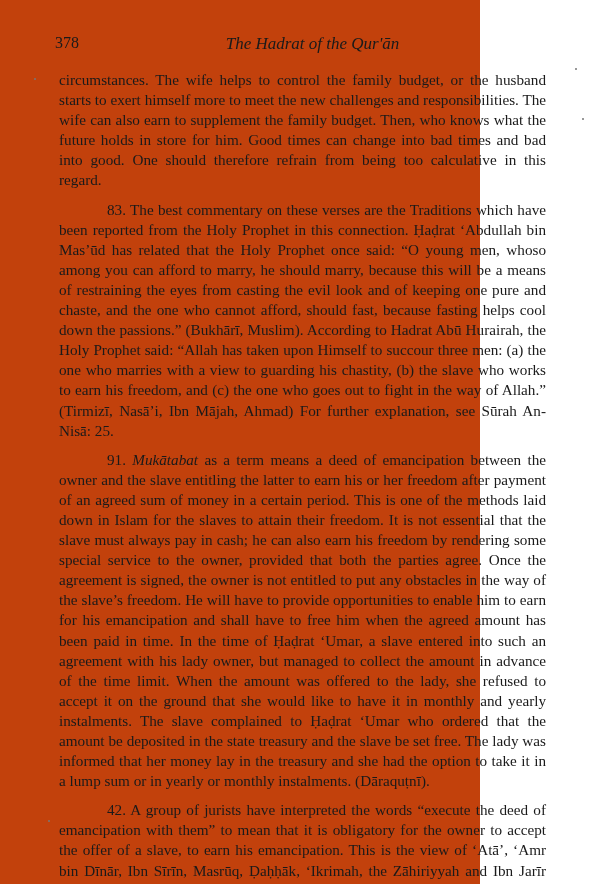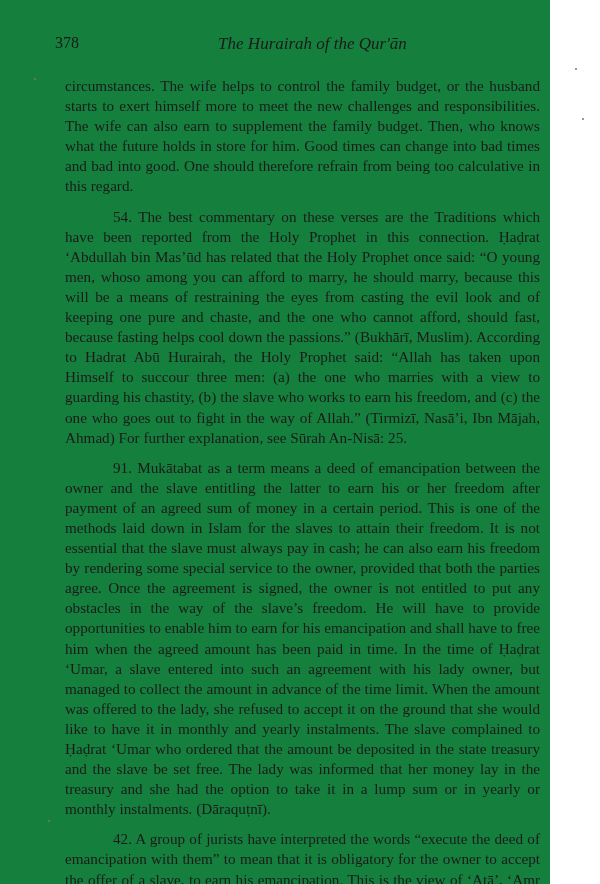"378" .page { background: #15803d -> #c2410c; width: 550px -> 480px }
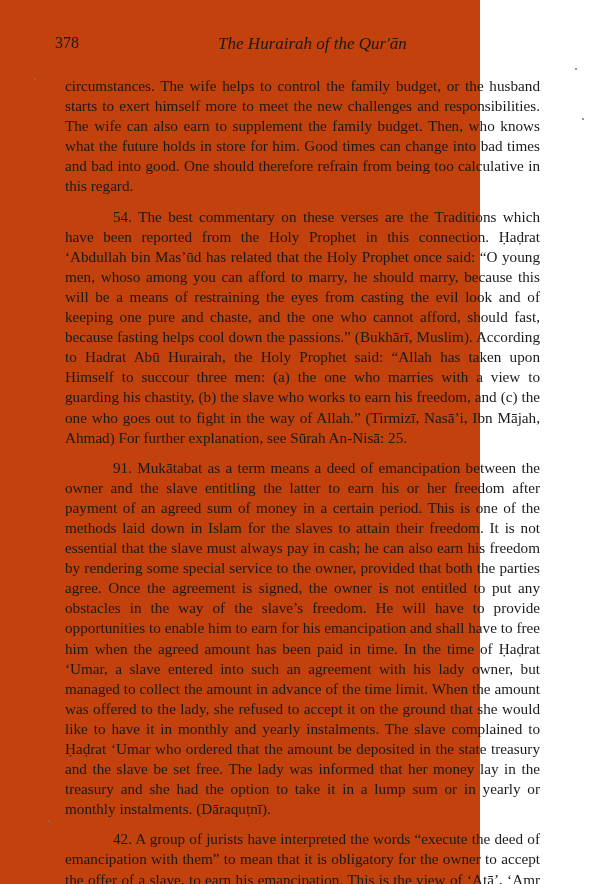"The Hurairah of the Qur'ān" div.running-title { text: Hurairah -> Hadrat }
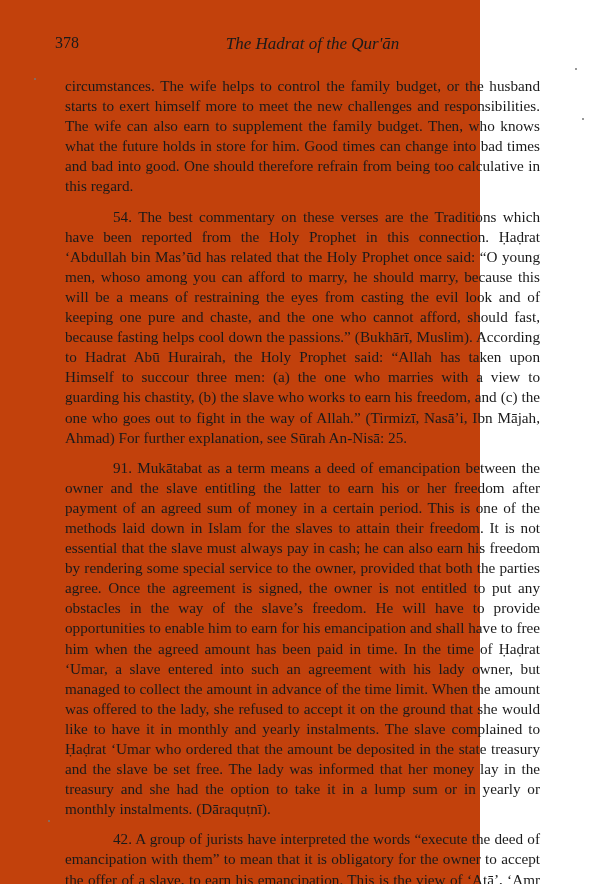"circumstances. The wife helps to" .para { margin: 10px -> 4px }
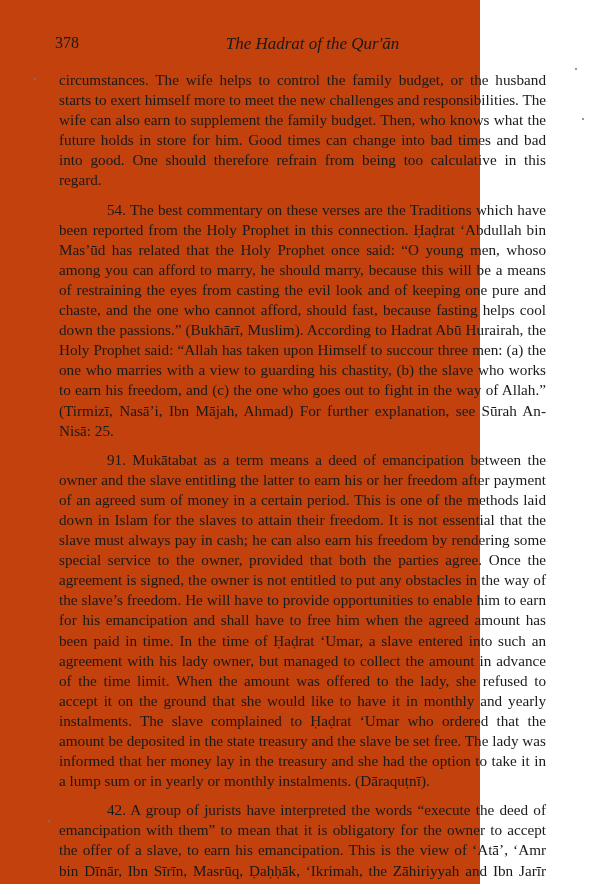"54." span.num { text: 54 -> 83 }
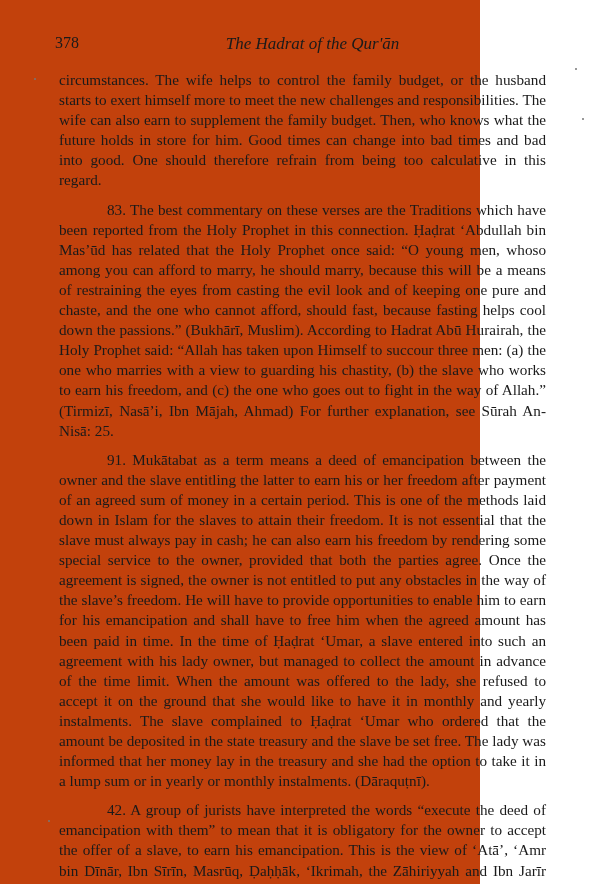"Mukātabat" .term { font-style: none -> italic }
